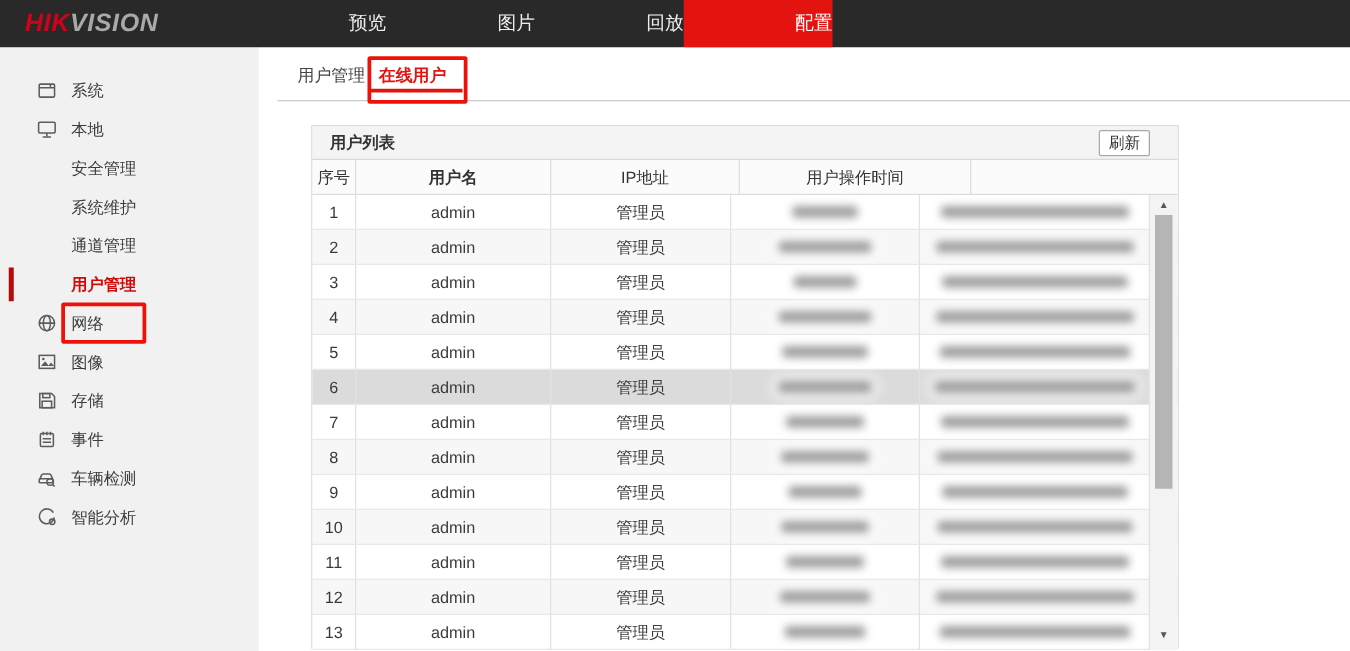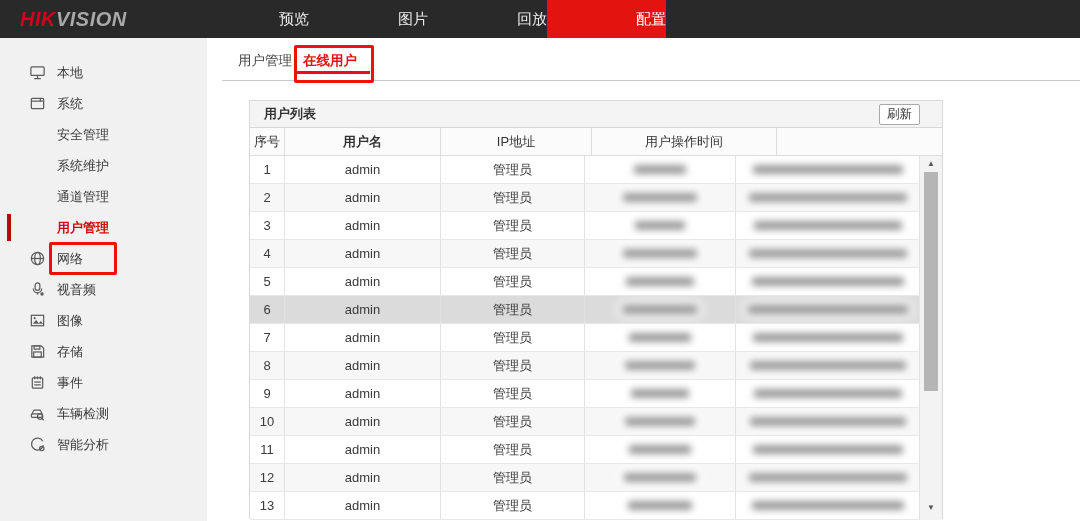"本地" div.sb-item { order: before "系统" -> after "系统" }
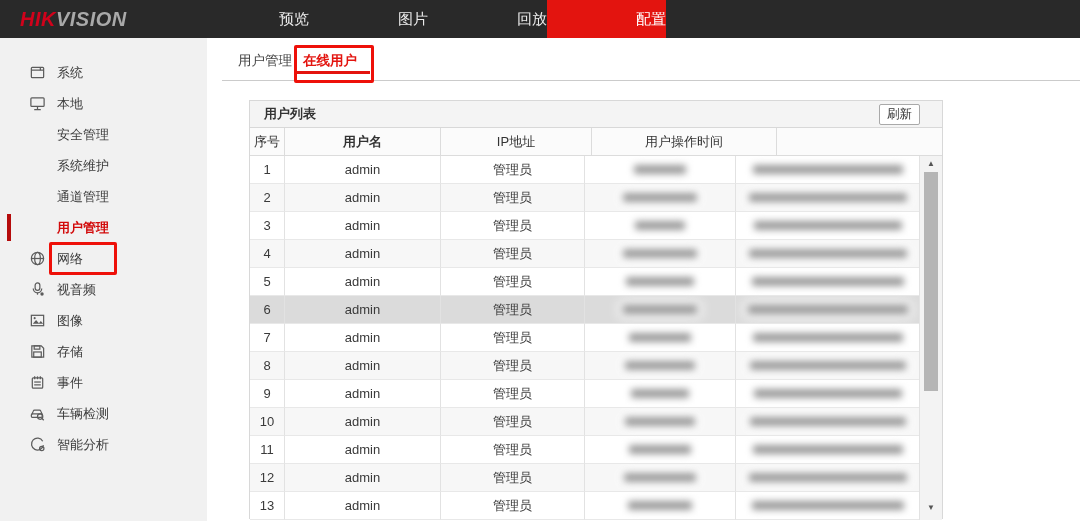"视音频" div.sb-item { html: <div> <span> <svg> <rect></rect> <path></path> <line></line> <circle></circle> </svg> </span> <span>视音频</span> </div> -> none }
